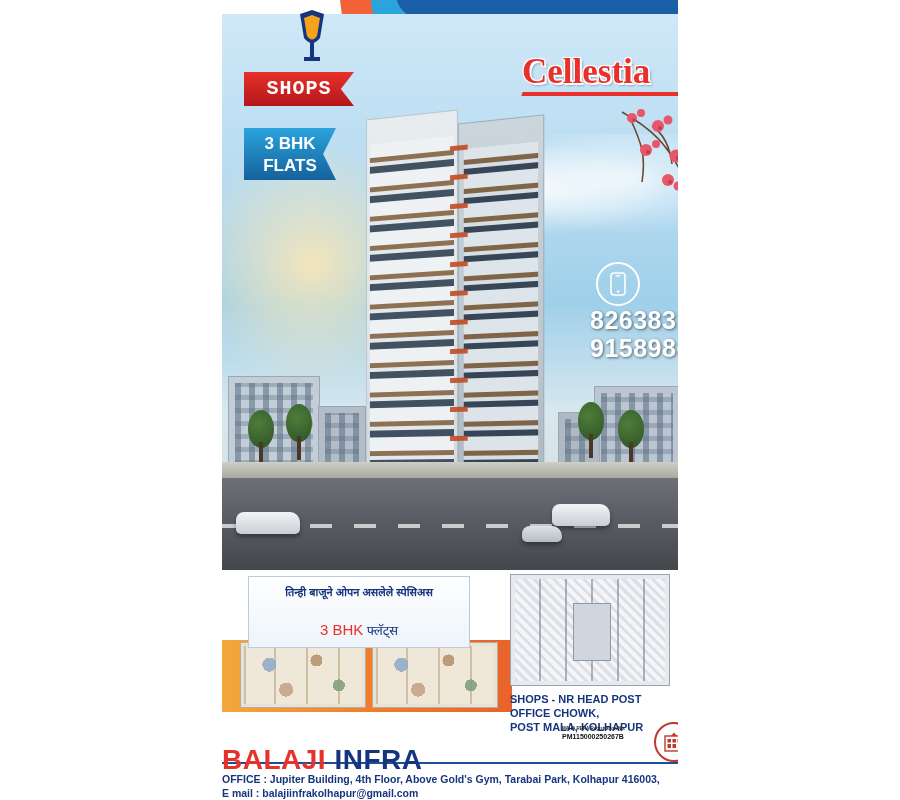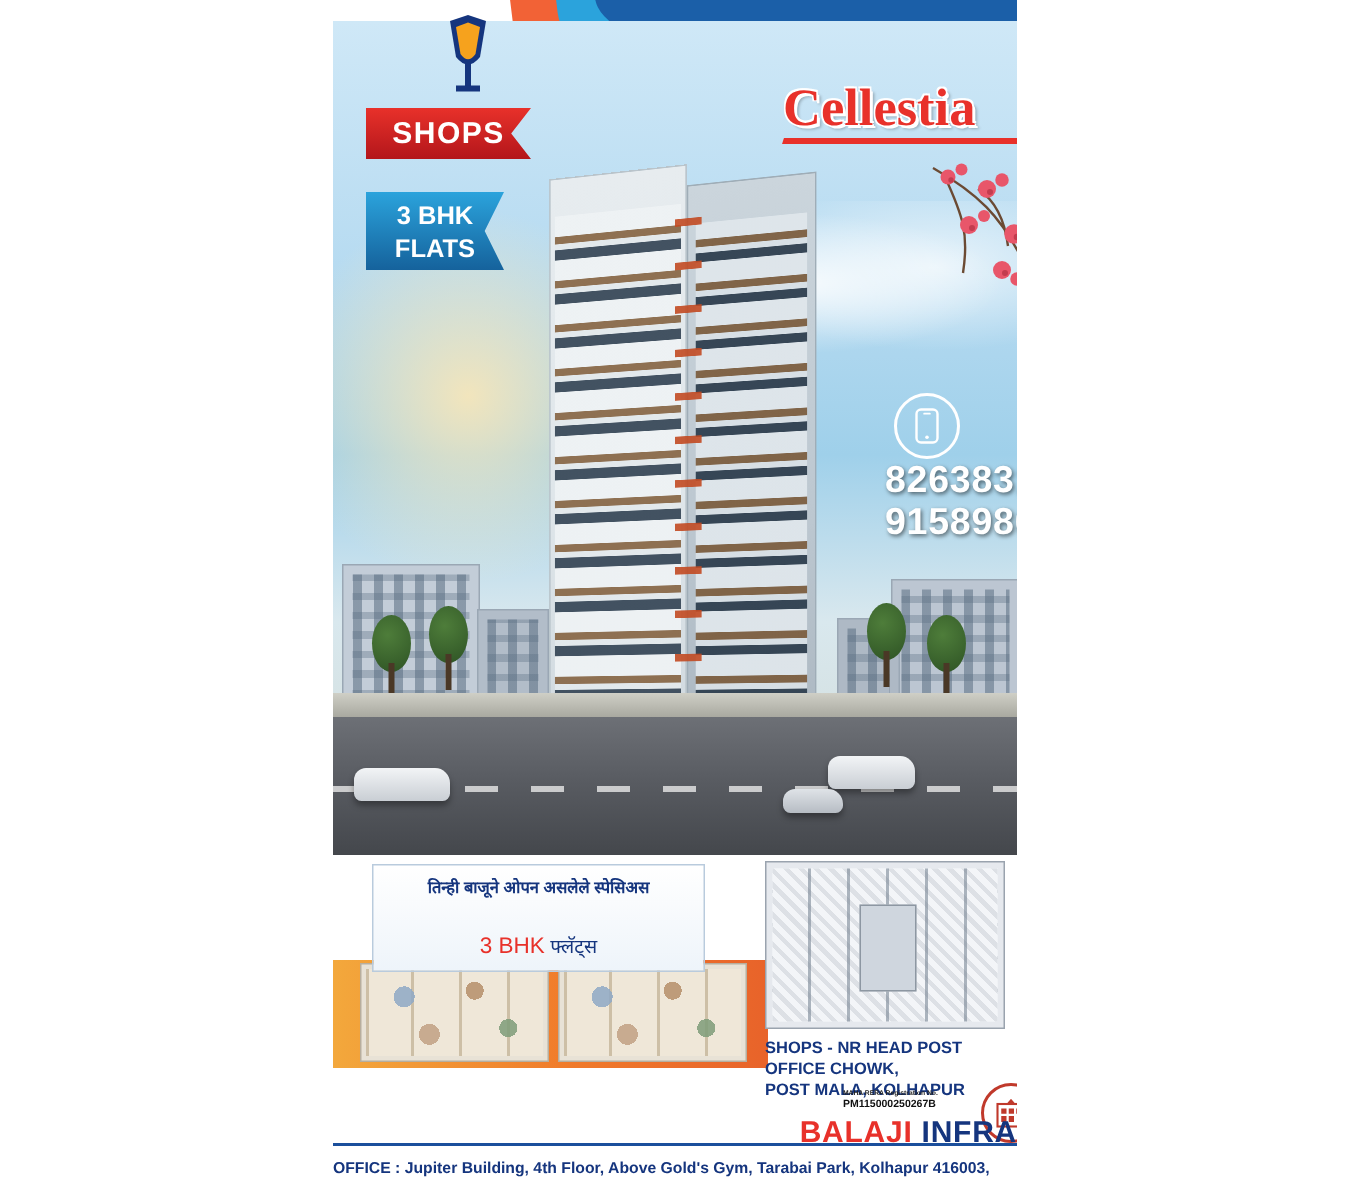"SHOPS" .ribbon-shops { font-family: none -> Liberation Mono, monospace }
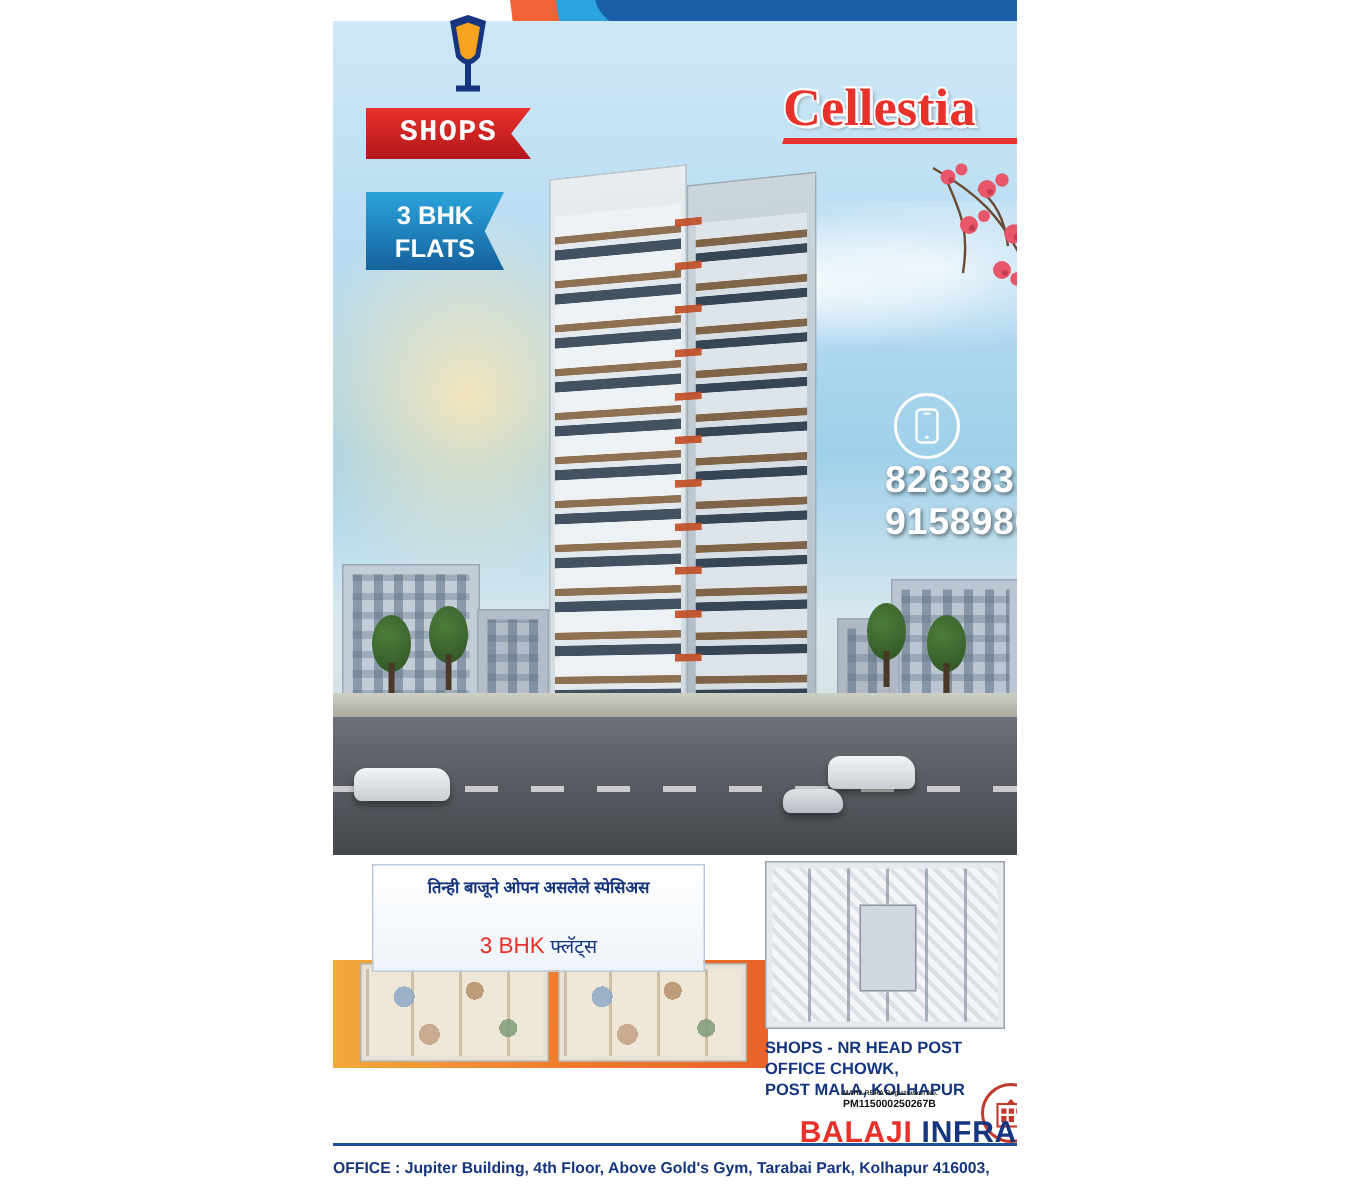"BALAJI INFRA" .balaji { font-size: 20px -> 28px; text-align: right -> left }
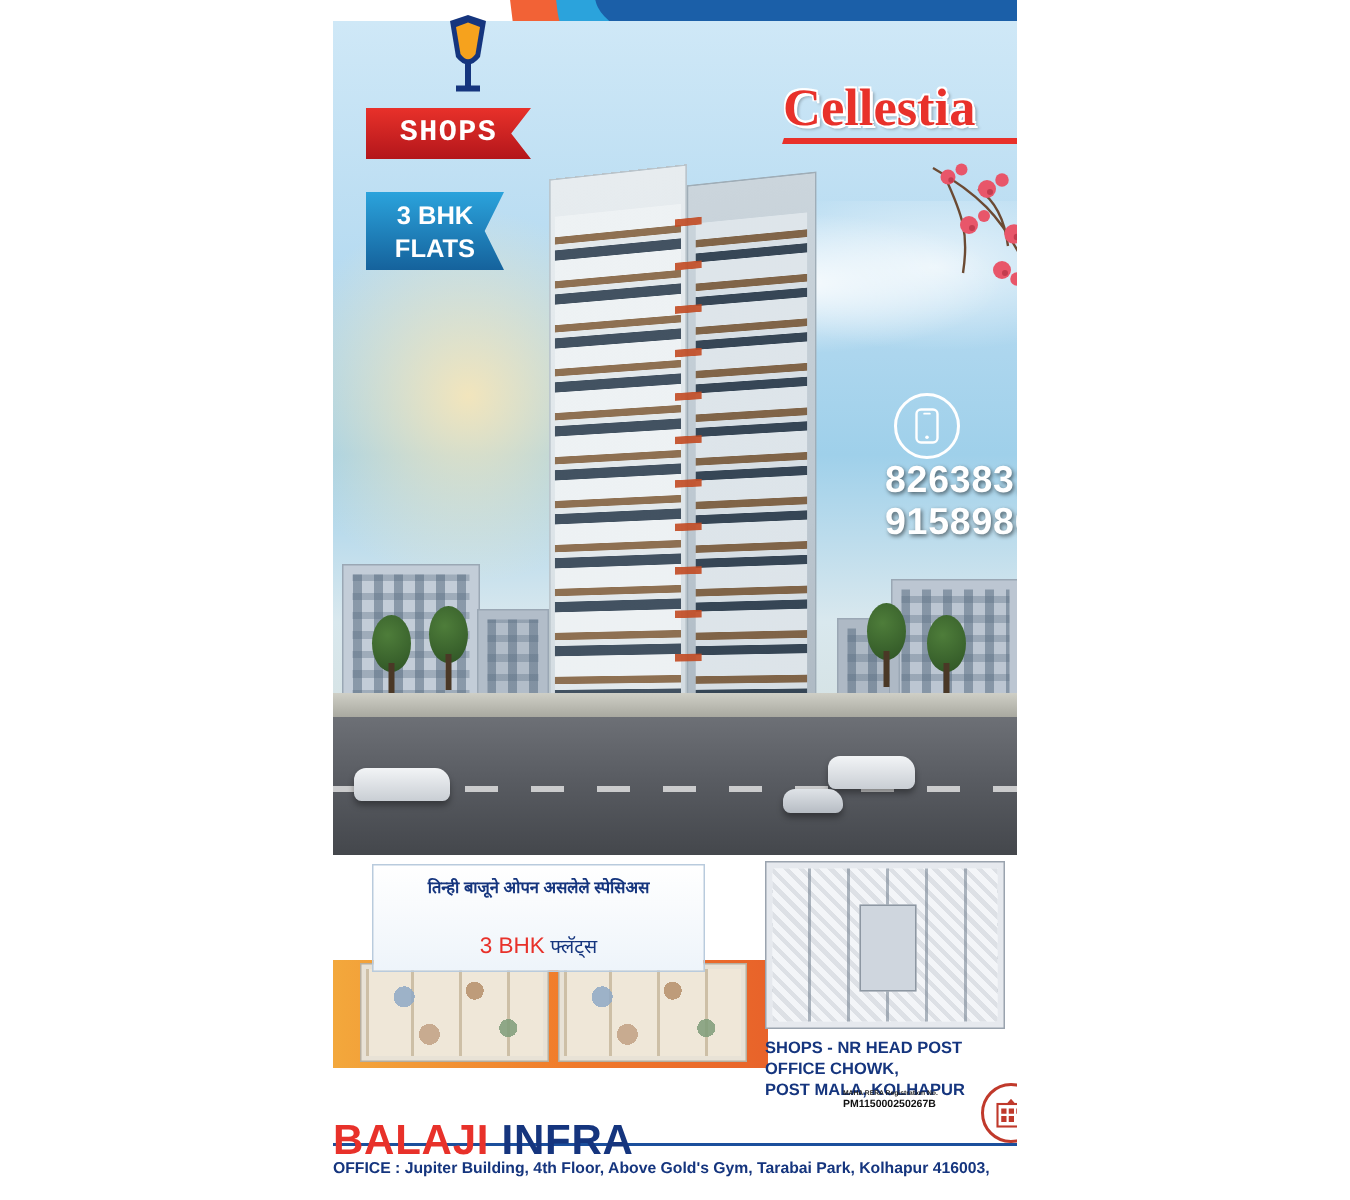"E mail : balajiinfrakolhapur@gmail.com" div { html: none -> <div>E mail : balajiinfrakolhapur@gmail.com</div> }
